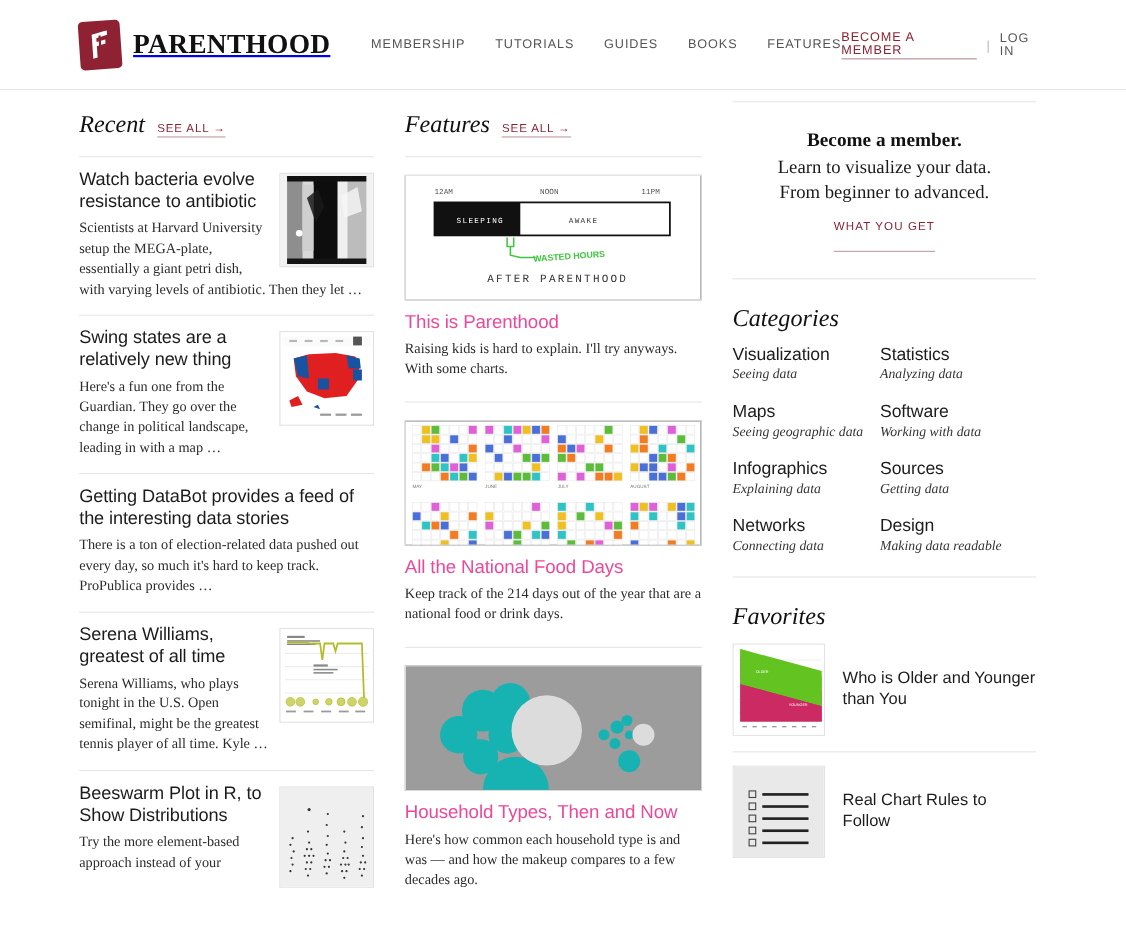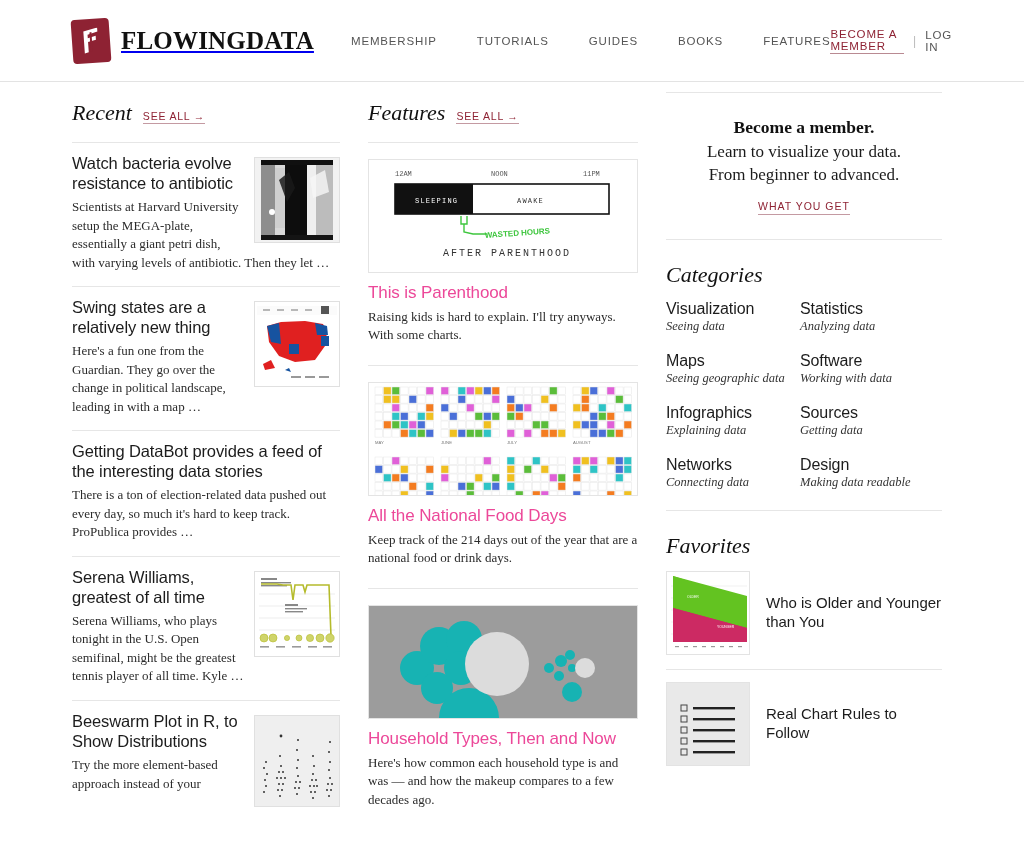"FLOWINGDATA" span.brand-name { text: FLOWINGDATA -> PARENTHOOD }
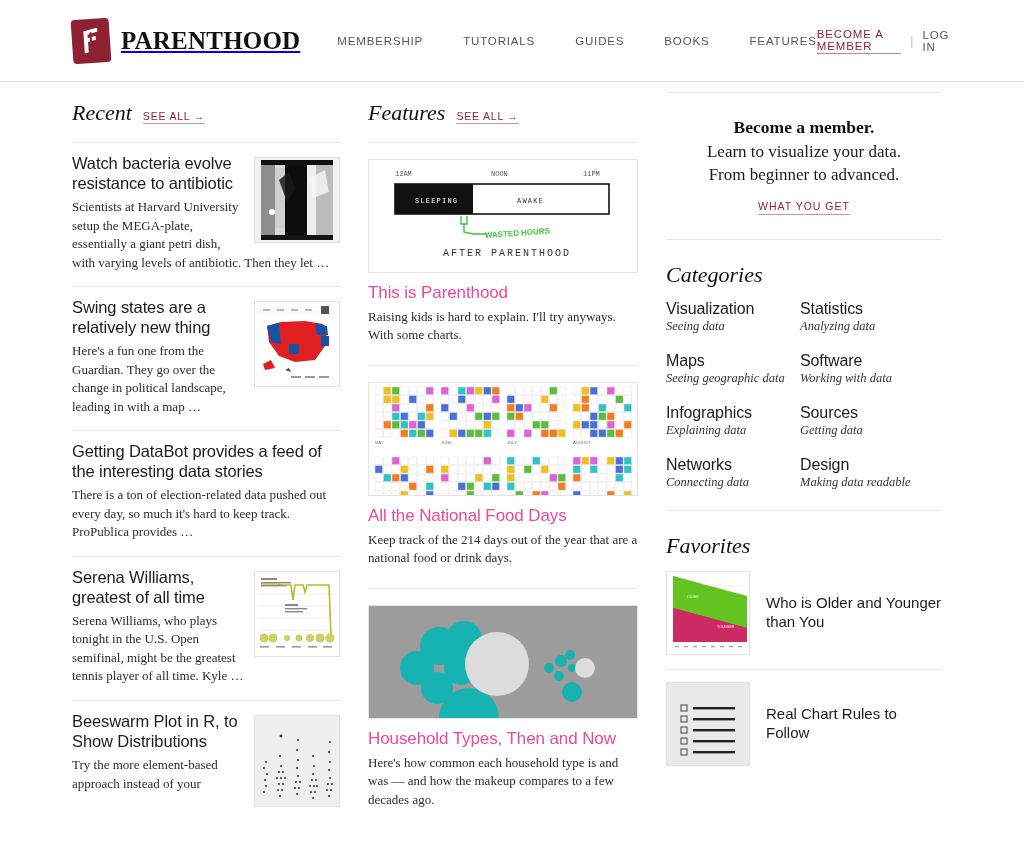"MEMBERSHIP" .main-nav { gap: 40px -> 27px }
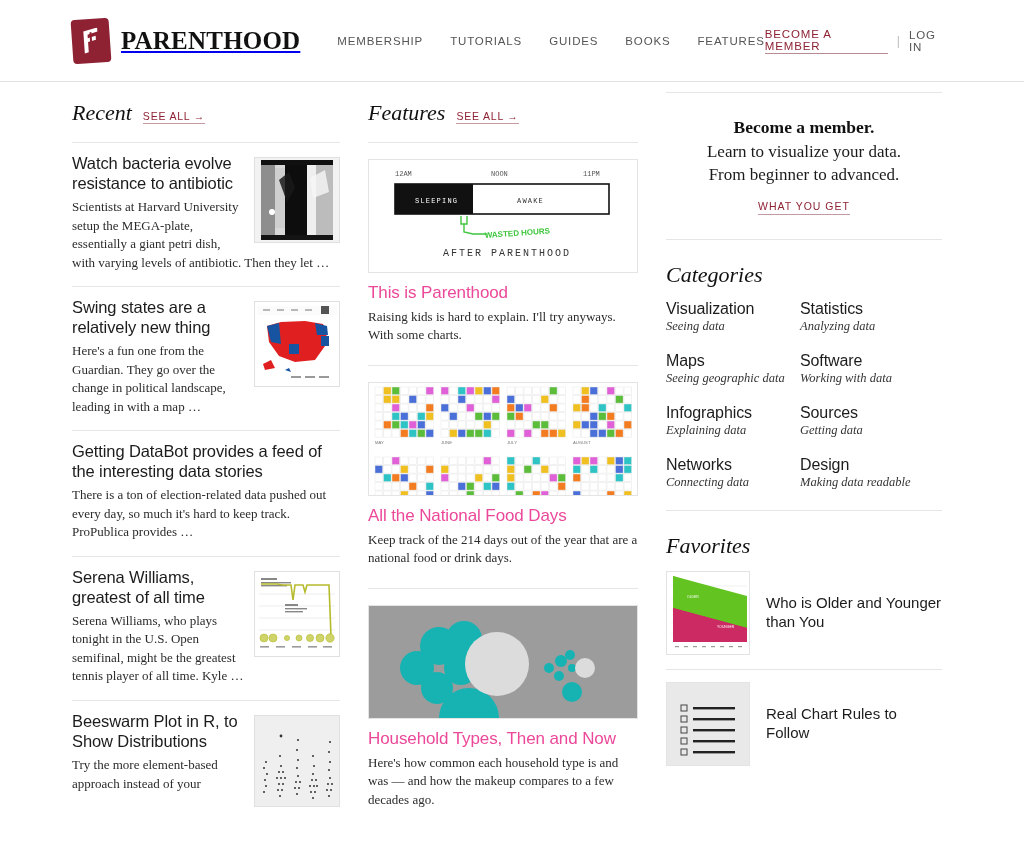"WHAT YOU GET" .promo-cta { padding-bottom: 2px -> 16px }
